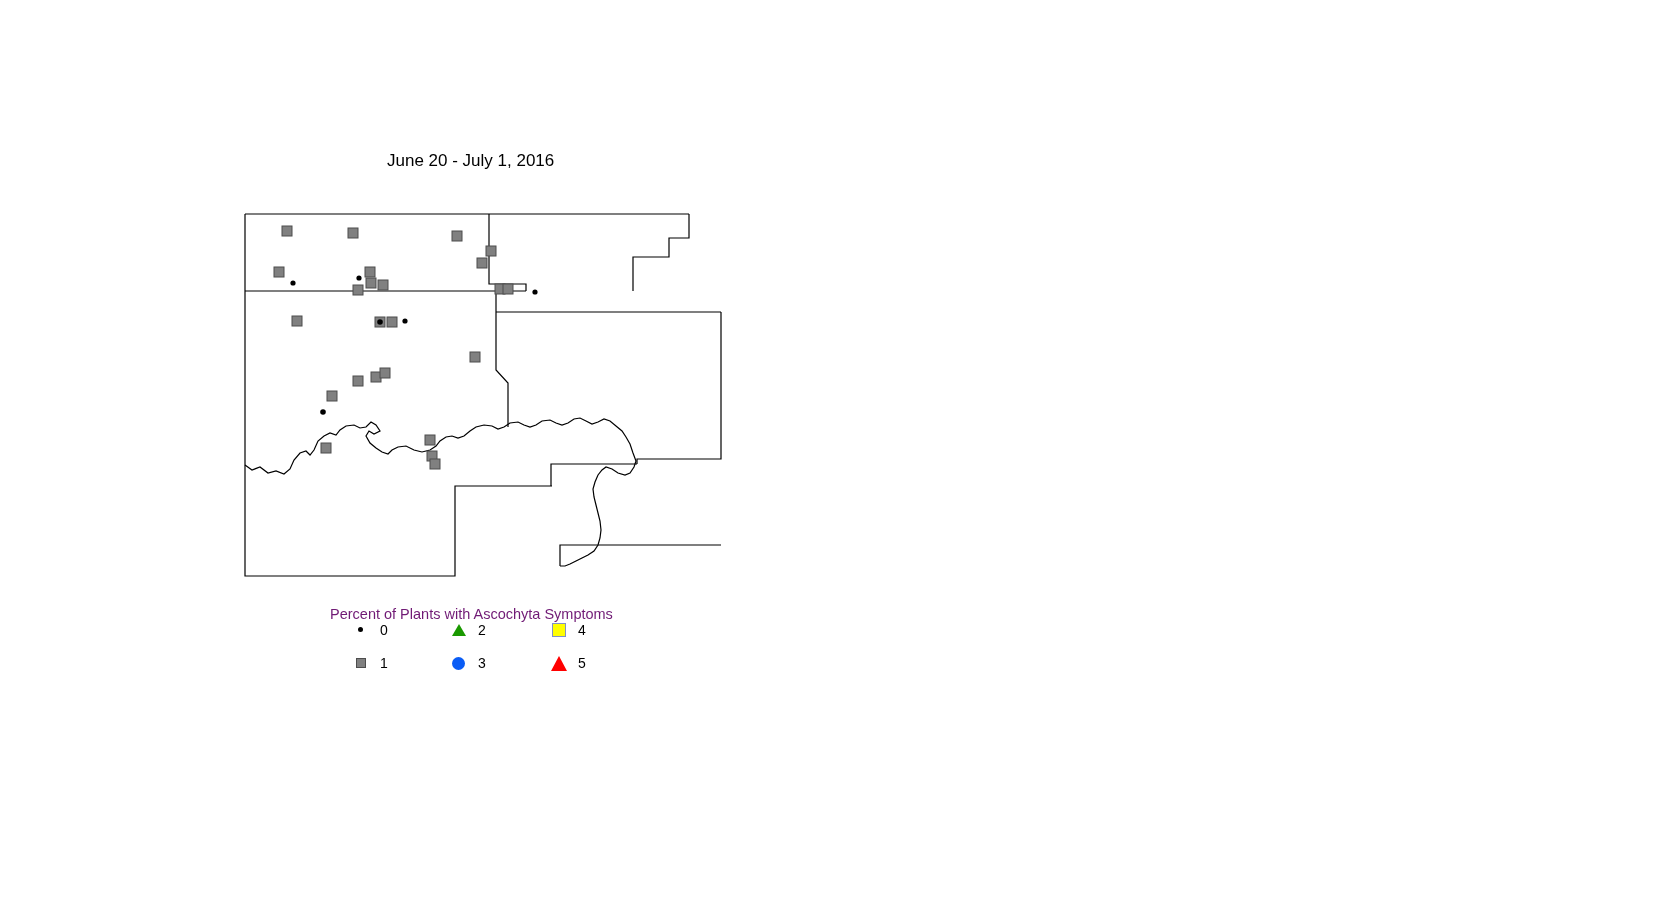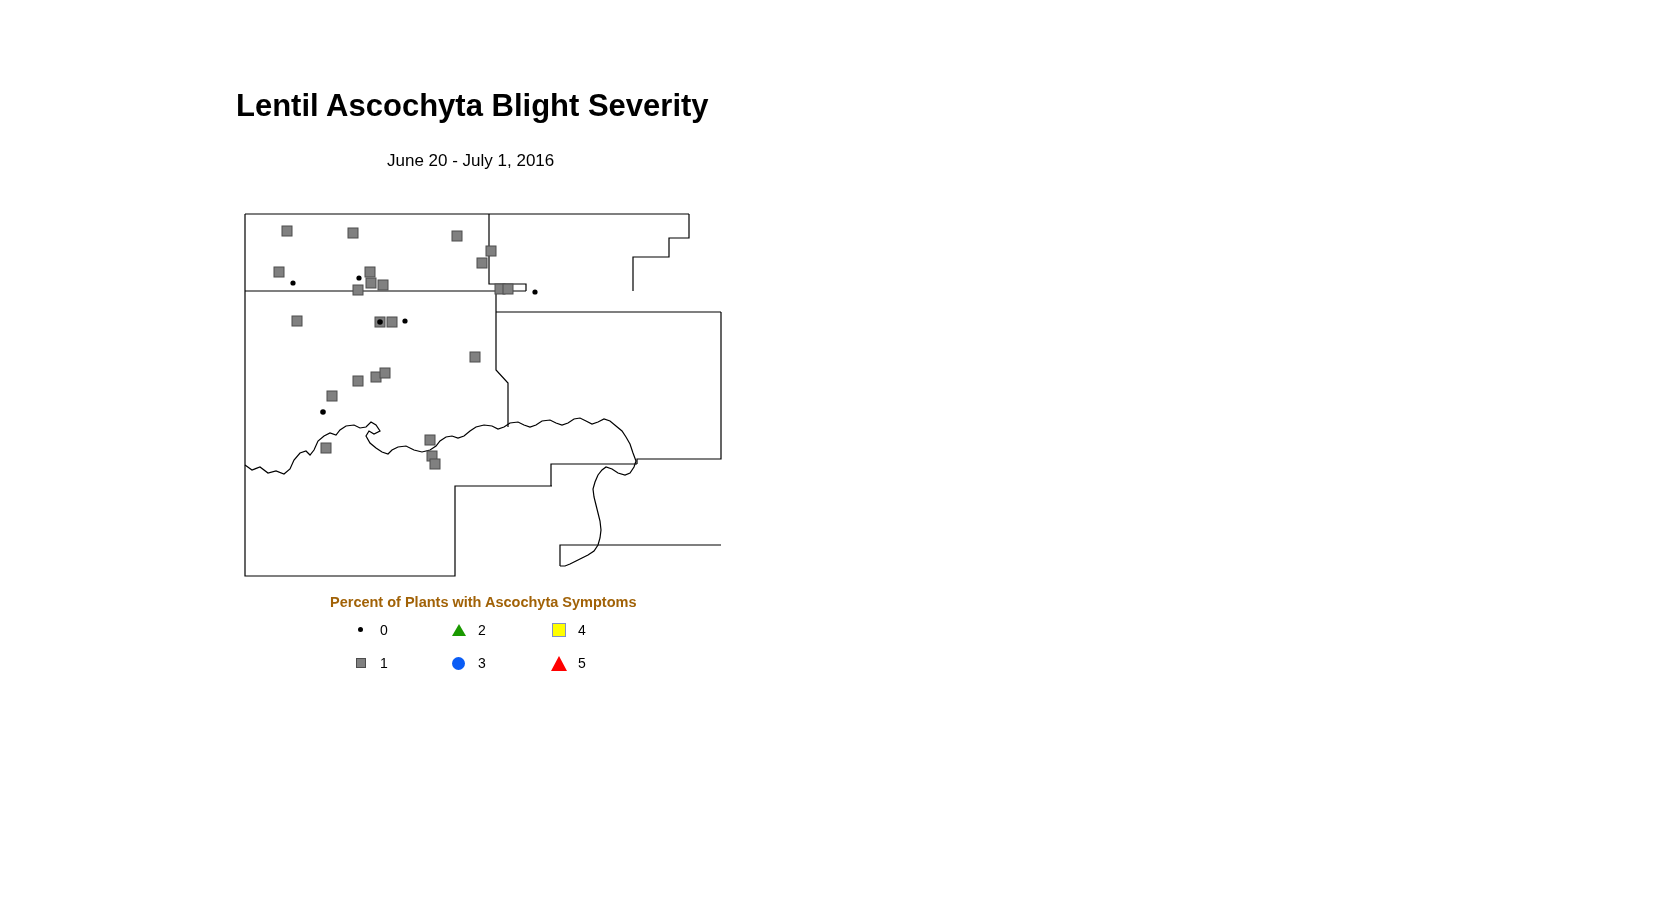"Lentil Ascochyta Blight Severity" div { html: <div>Lentil Ascochyta Blight Severity</div> -> none }
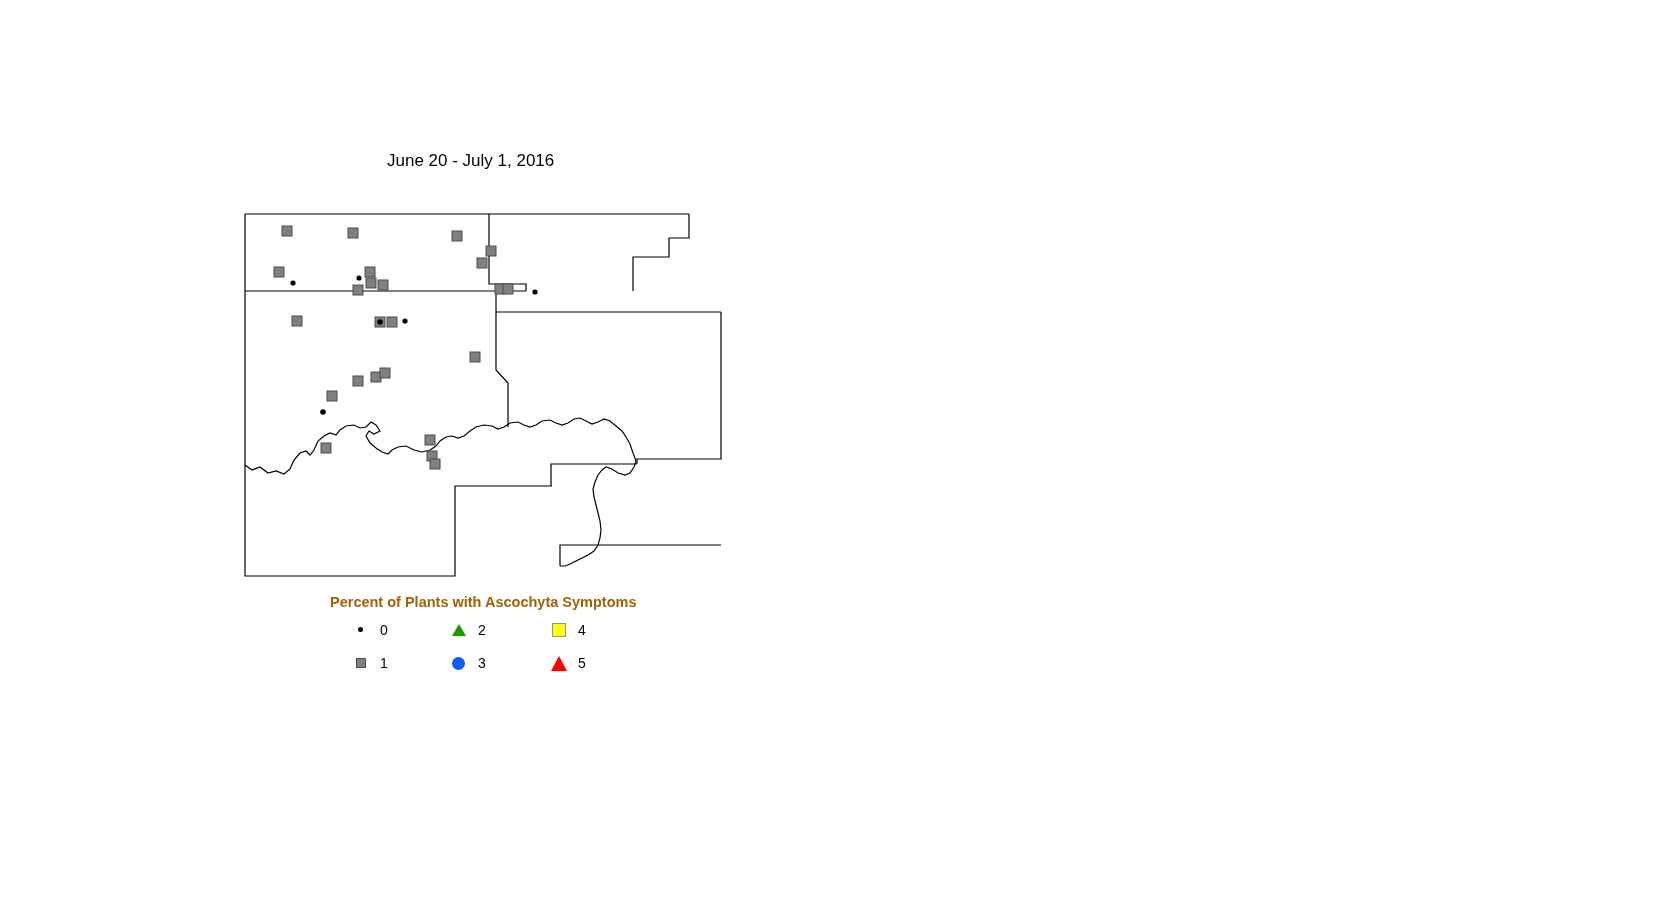"Percent of Plants with Ascochyta" #legend-title { color: #a16207 -> #701a75; font-weight: bold -> normal; top: 4px -> 16px }
